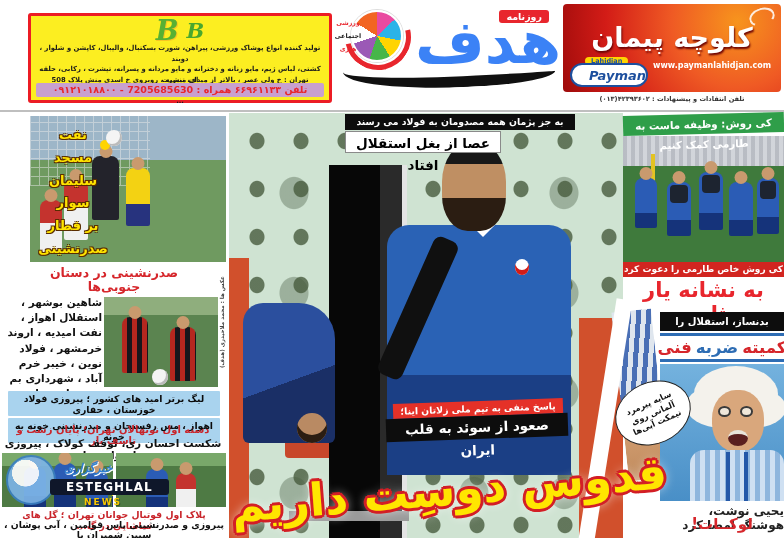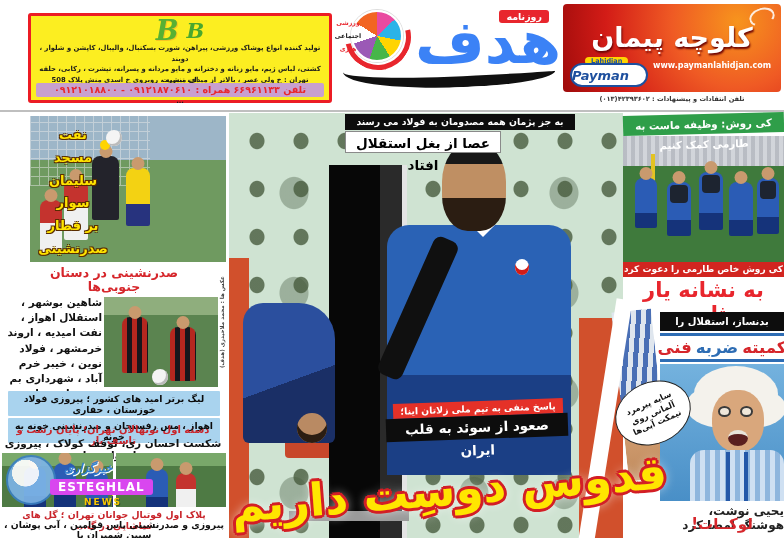"Payman" .payman-pill { text-align: left -> right }
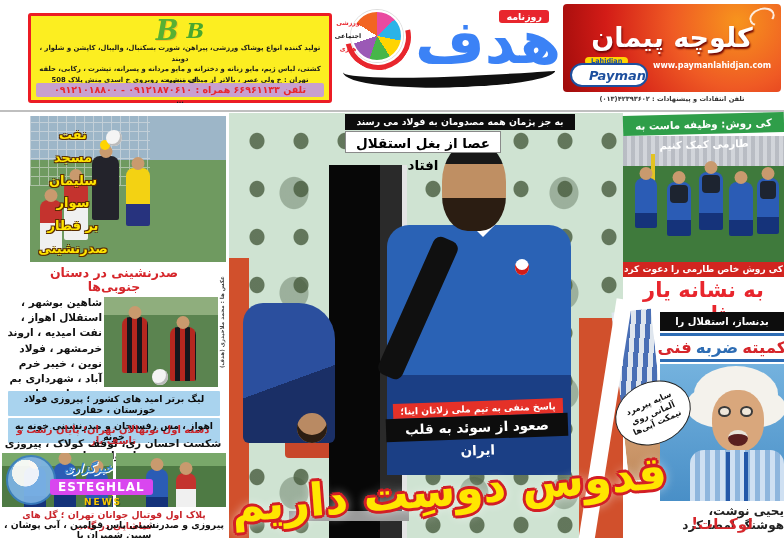"تلفن ۶۶۹۶۱۱۳۳ همراه : ۰۹۱۲۱۸۷۰۶۱۰" div.ad-left-phone { text: ۰۹۱۲۱۸۷۰۶۱۰ -> 7205685630 }
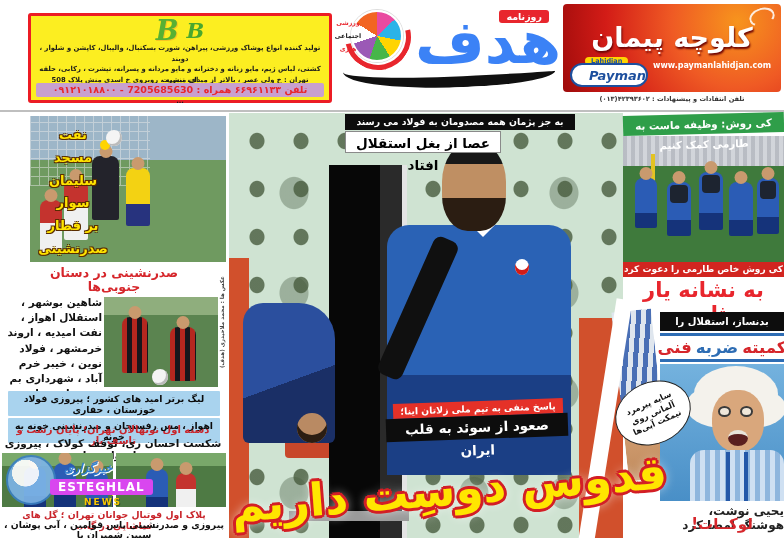"ESTEGHLAL" .wm-en { background: #d946ef -> #0f172a; padding: 1px 8px -> 1px 16px }
